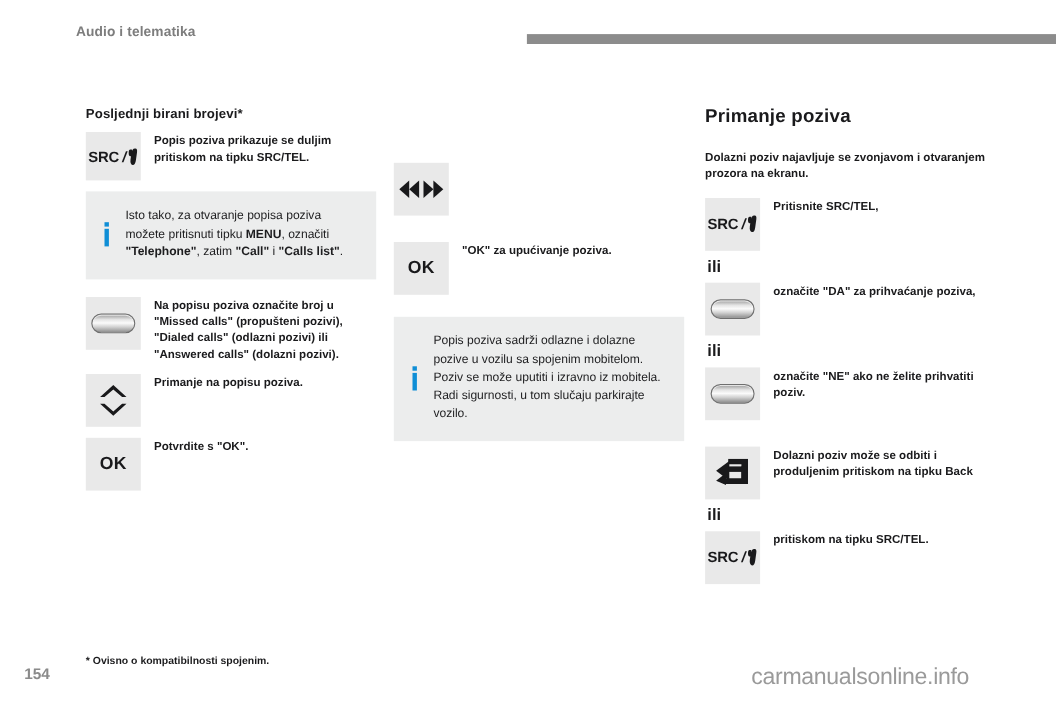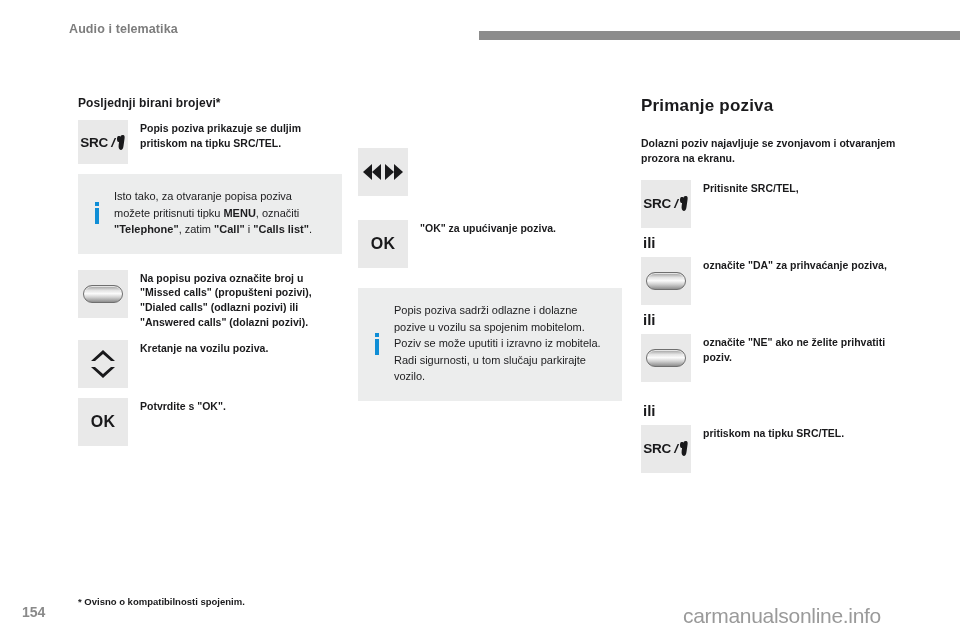"Kretanje na vozilu poziva." div.step-text { text: Kretanje na vozilu -> Primanje na popisu }
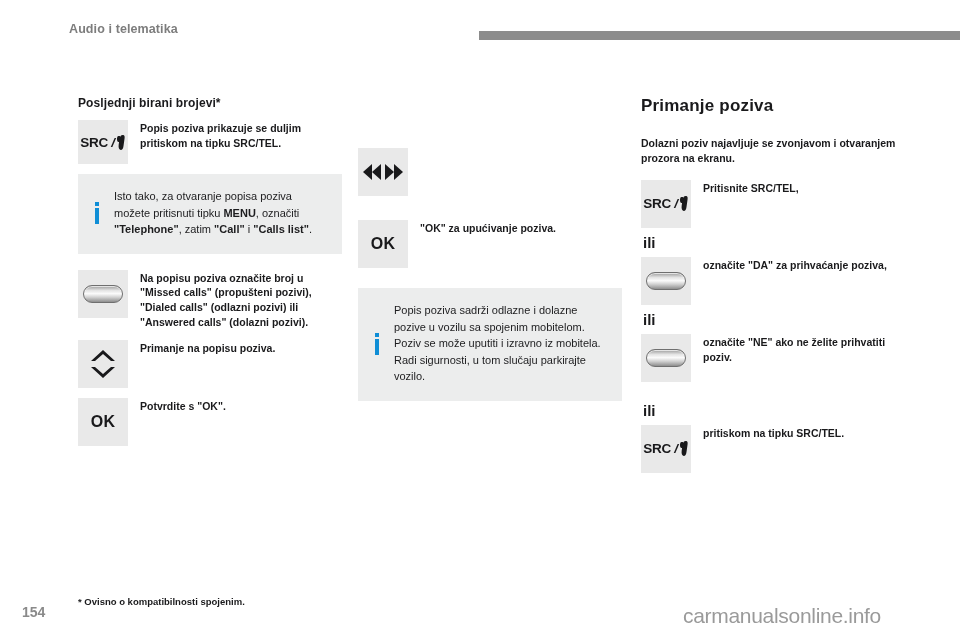"Dolazni poziv može se odbiti" div.step { html: none -> <div> <div> <svg> <path></path> <path></path> <rect></rect> <rect></rect> <rect></rect> </svg> </div> <div>Dolazni poziv može se odbiti i produljenim pritiskom na tipku Back</div> </div> }
